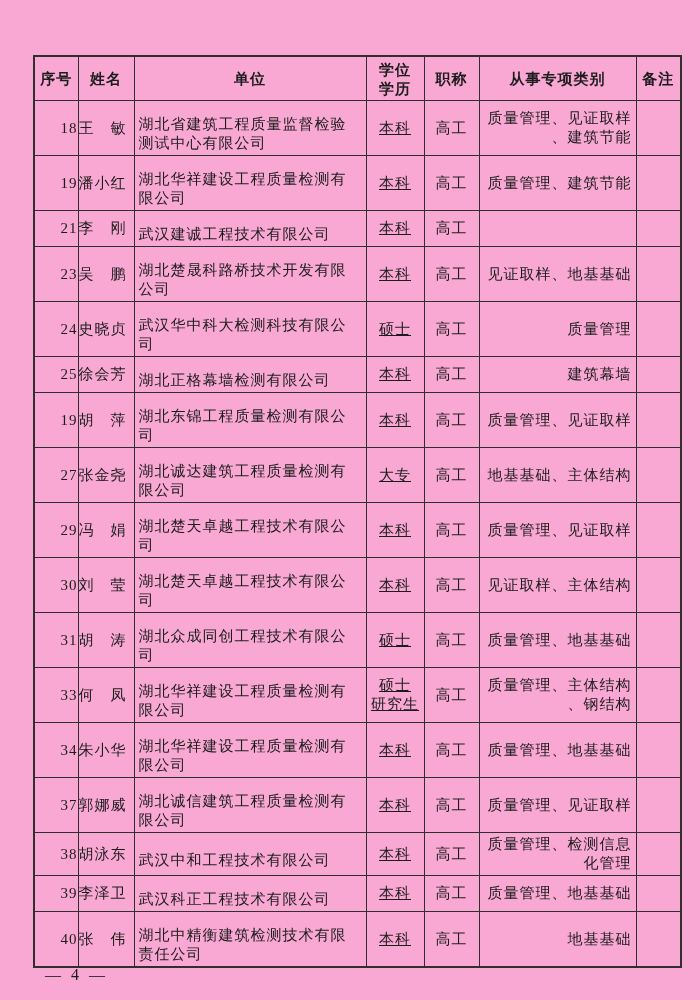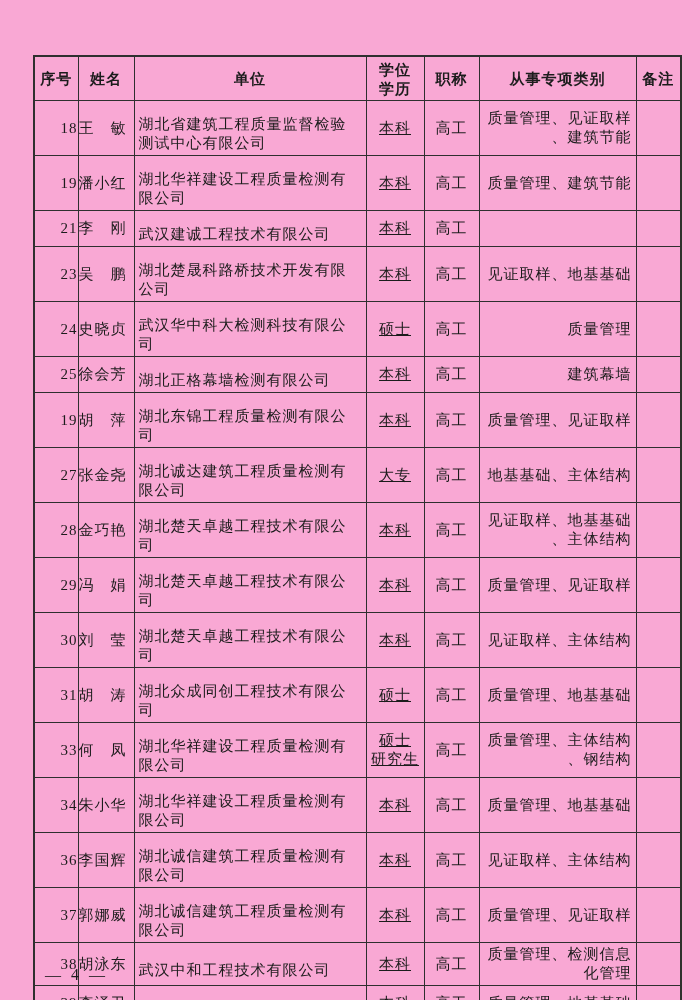"28" tr { html: <tr> <td>28</td> <td>金巧艳</td> <td>湖北楚天卓越工程技术有限公司</td> <td>本科</td> <td>高工</td> <td>见证取样、地基基础、主体结构</td> <td></td> </tr> -> none }
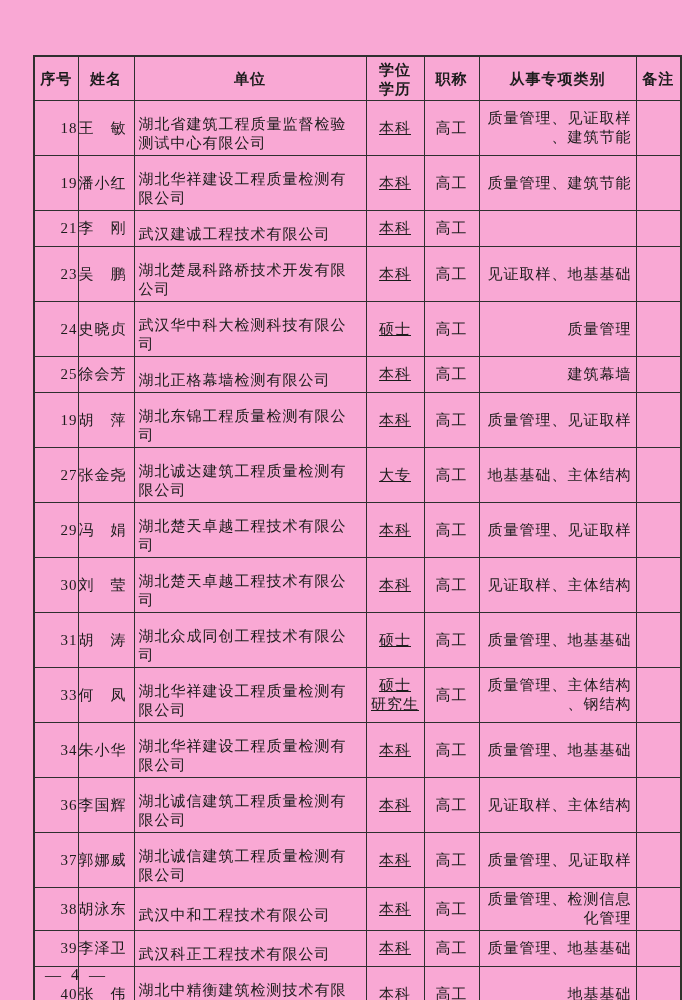"36" tr { html: <tr> <td>36</td> <td>李国辉</td> <td>湖北诚信建筑工程质量检测有限公司</td> <td>本科</td> <td>高工</td> <td>见证取样、主体结构</td> <td></td> </tr> -> none }
